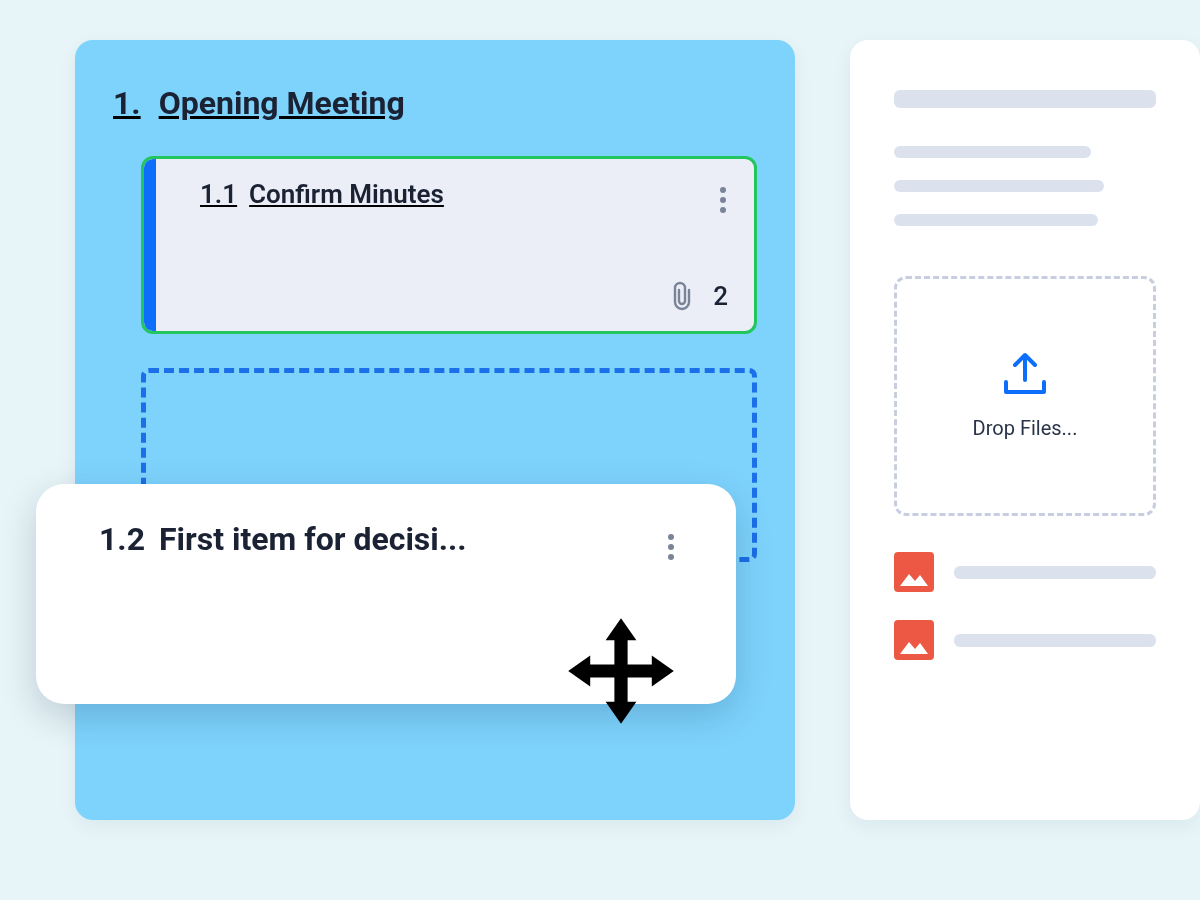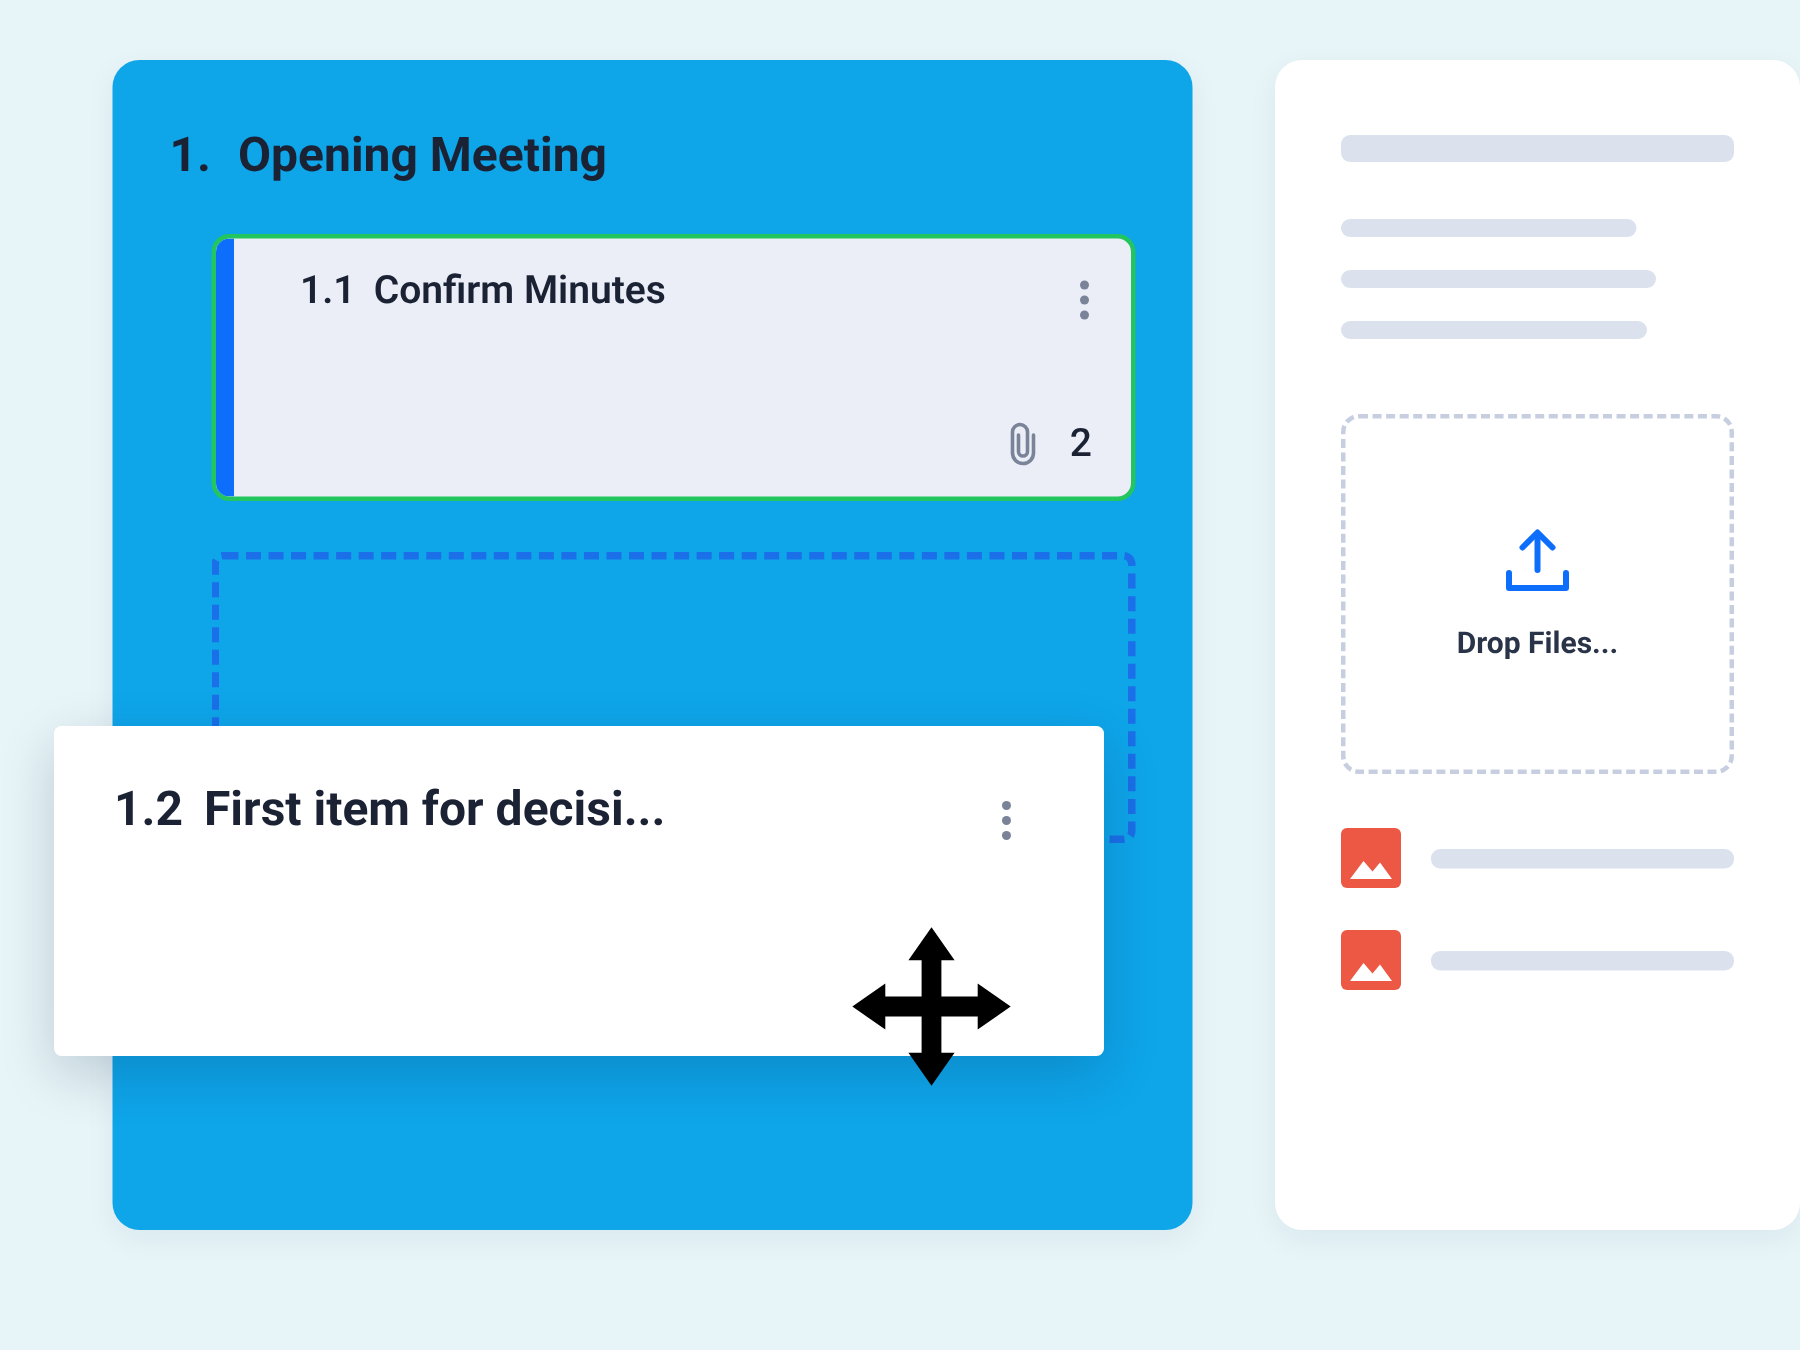"1. Opening Meeting" .agenda-panel { background: #0ea5e9 -> #7dd3fc; text-decoration: none -> underline }
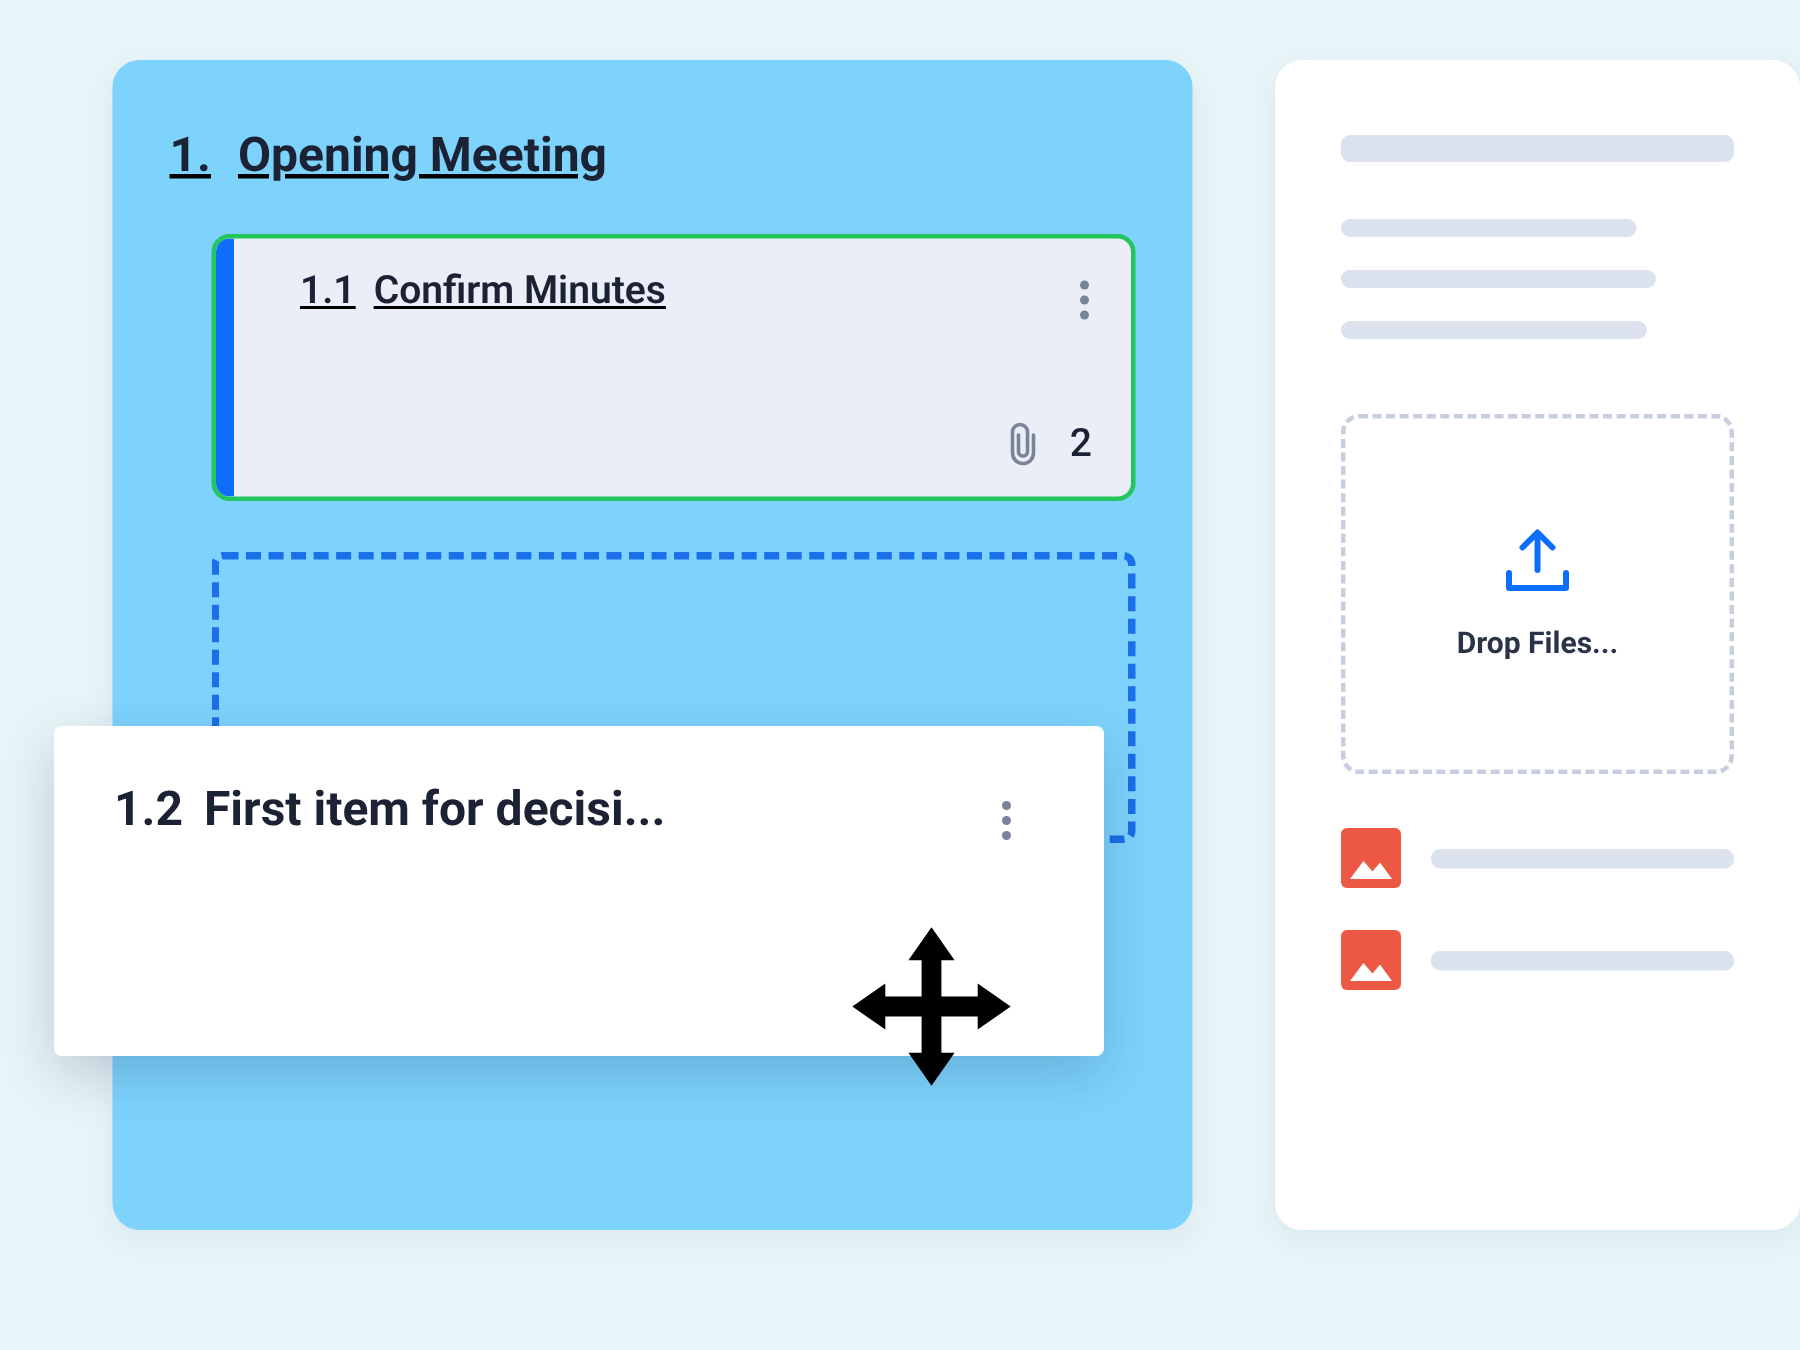"Drop Files..." .dropzone { font-weight: bold -> none }
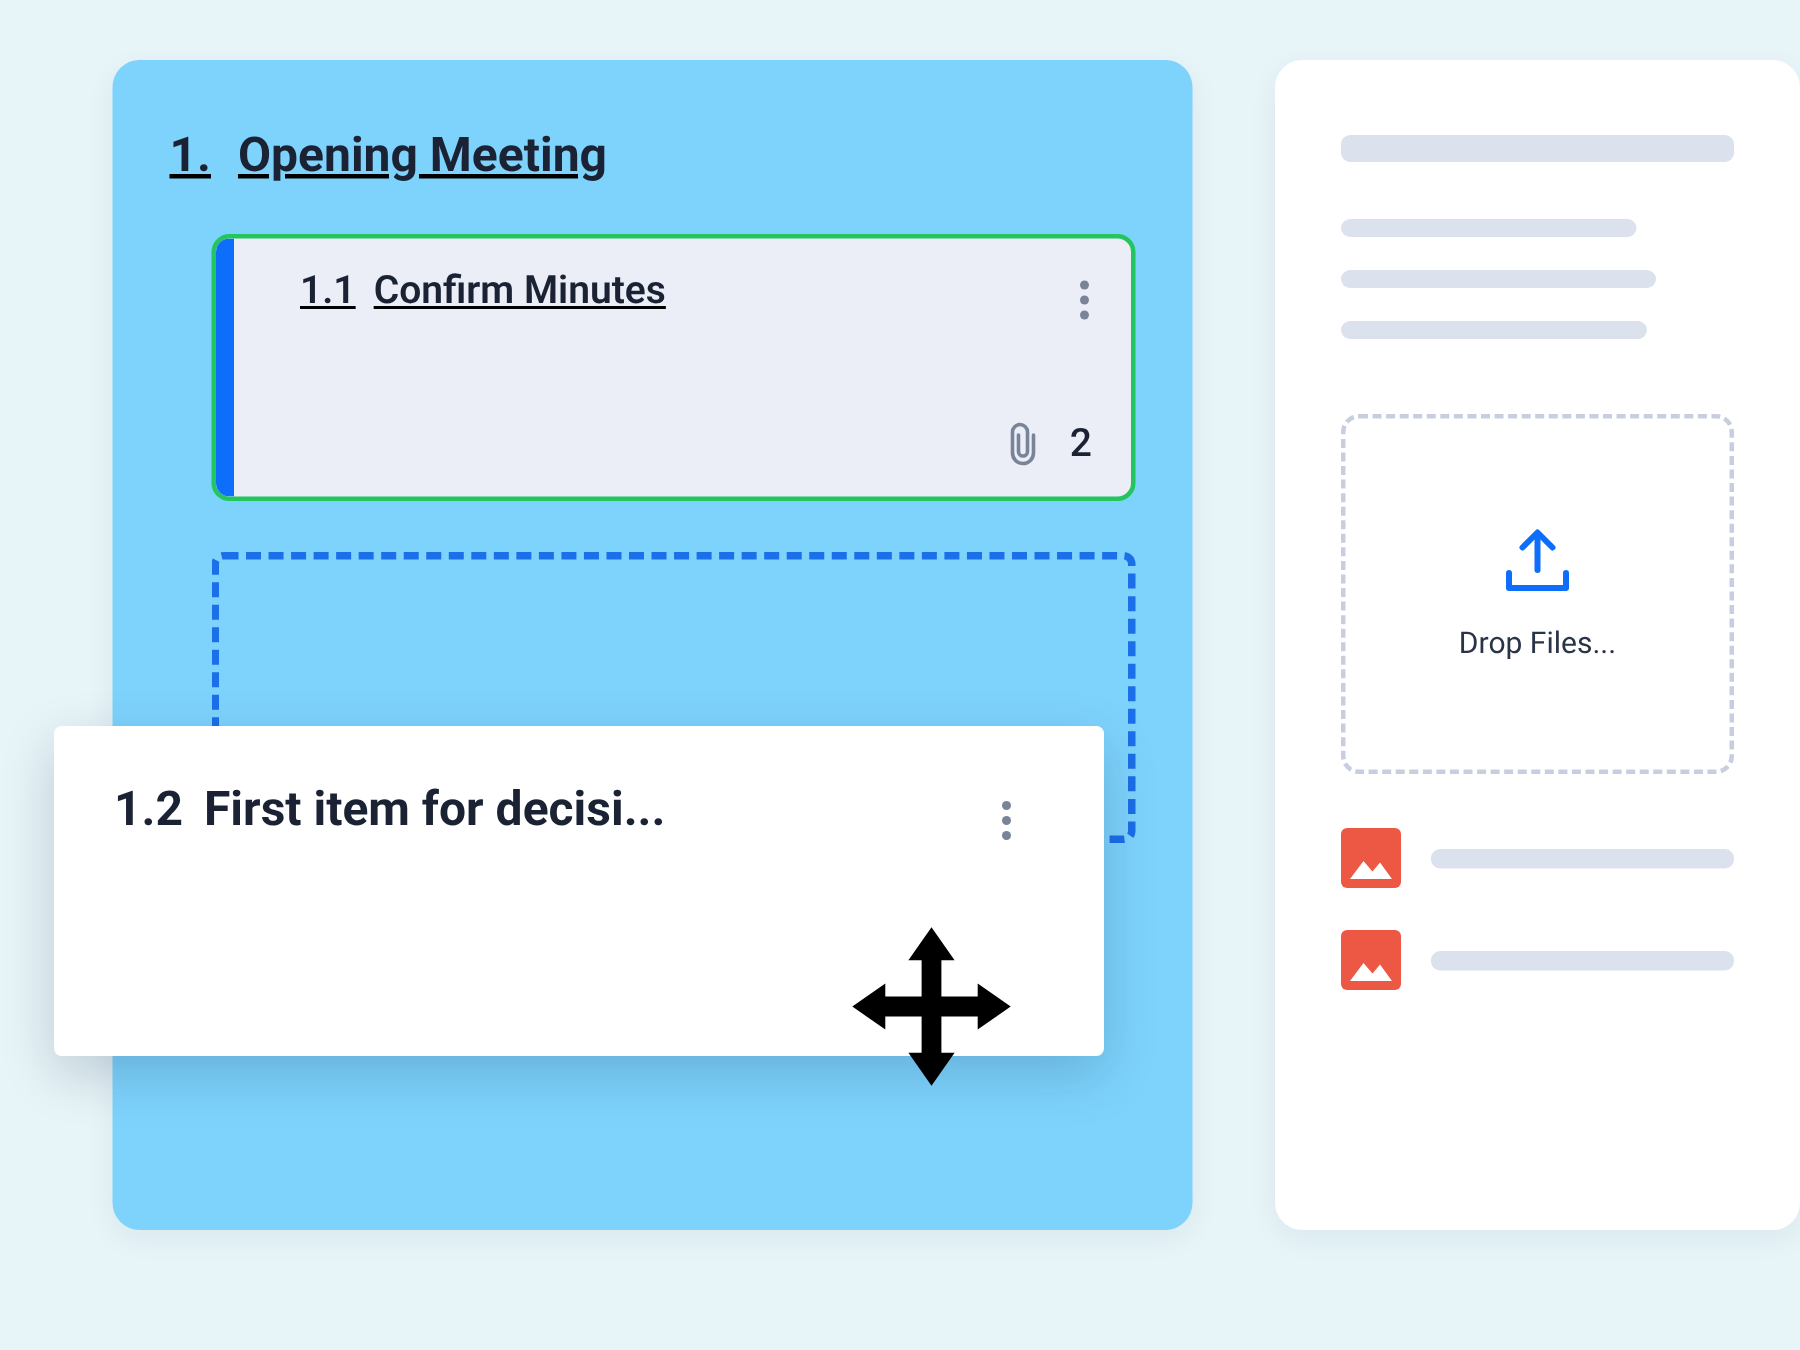"1.2 First item for decisi..." .dragging-card { border-radius: 5px -> 28px; padding: 36px 40px -> 36px 63px }
